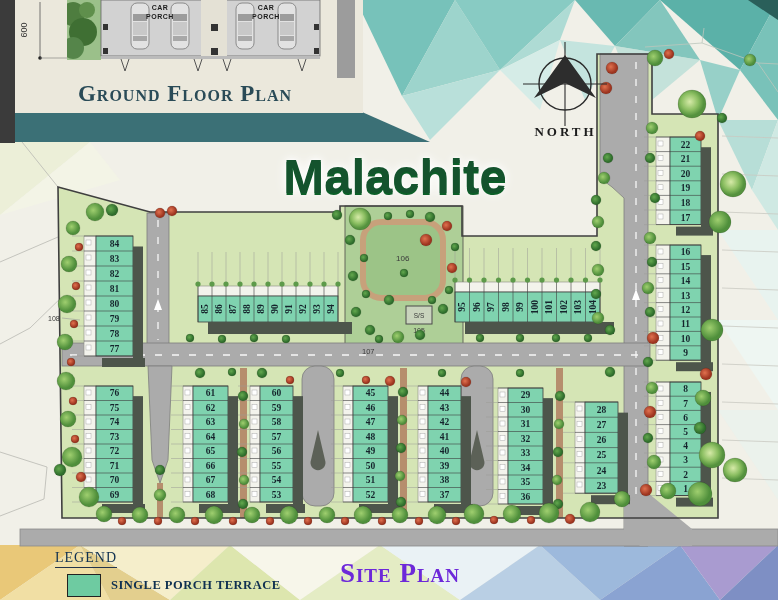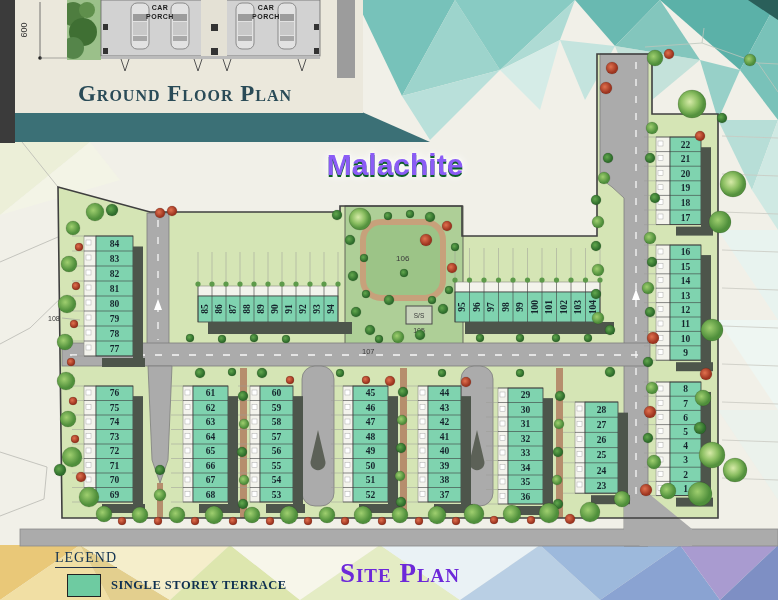"NORTH" div.abs { html: none -> <div> <svg> <line></line> <line></line> <circle></circle> <path></path> </svg> <div>NORTH</div> </div> }
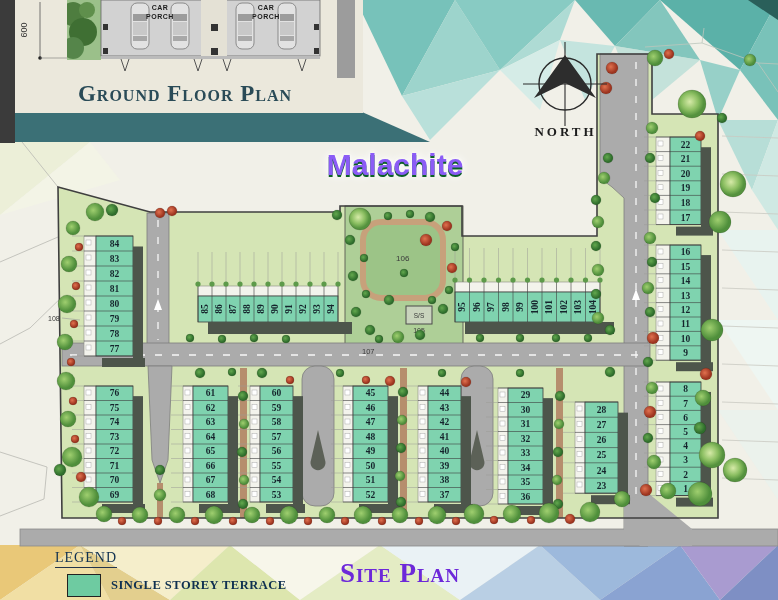"Malachite" #title { color: #8b5cf6 -> #14532d; font-size: 30px -> 49px }
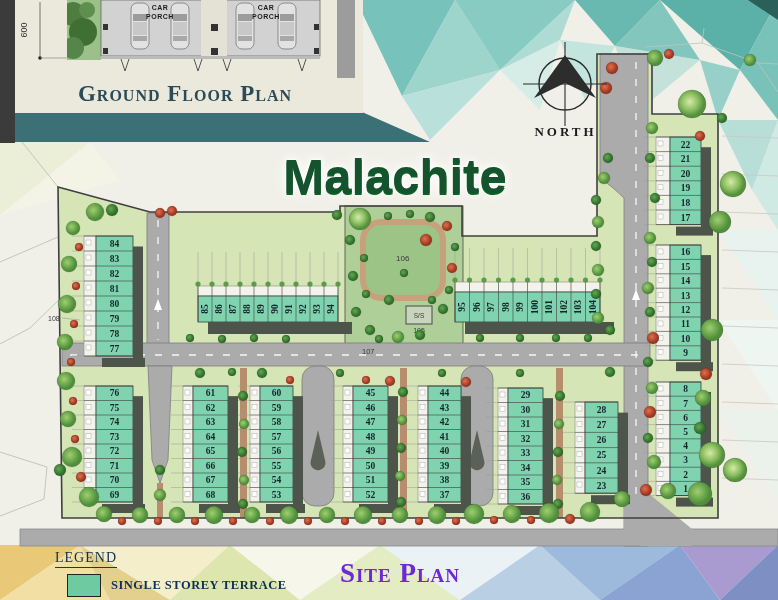"SINGLE STOREY TERRACE" div { text: STOREY -> PORCH }
